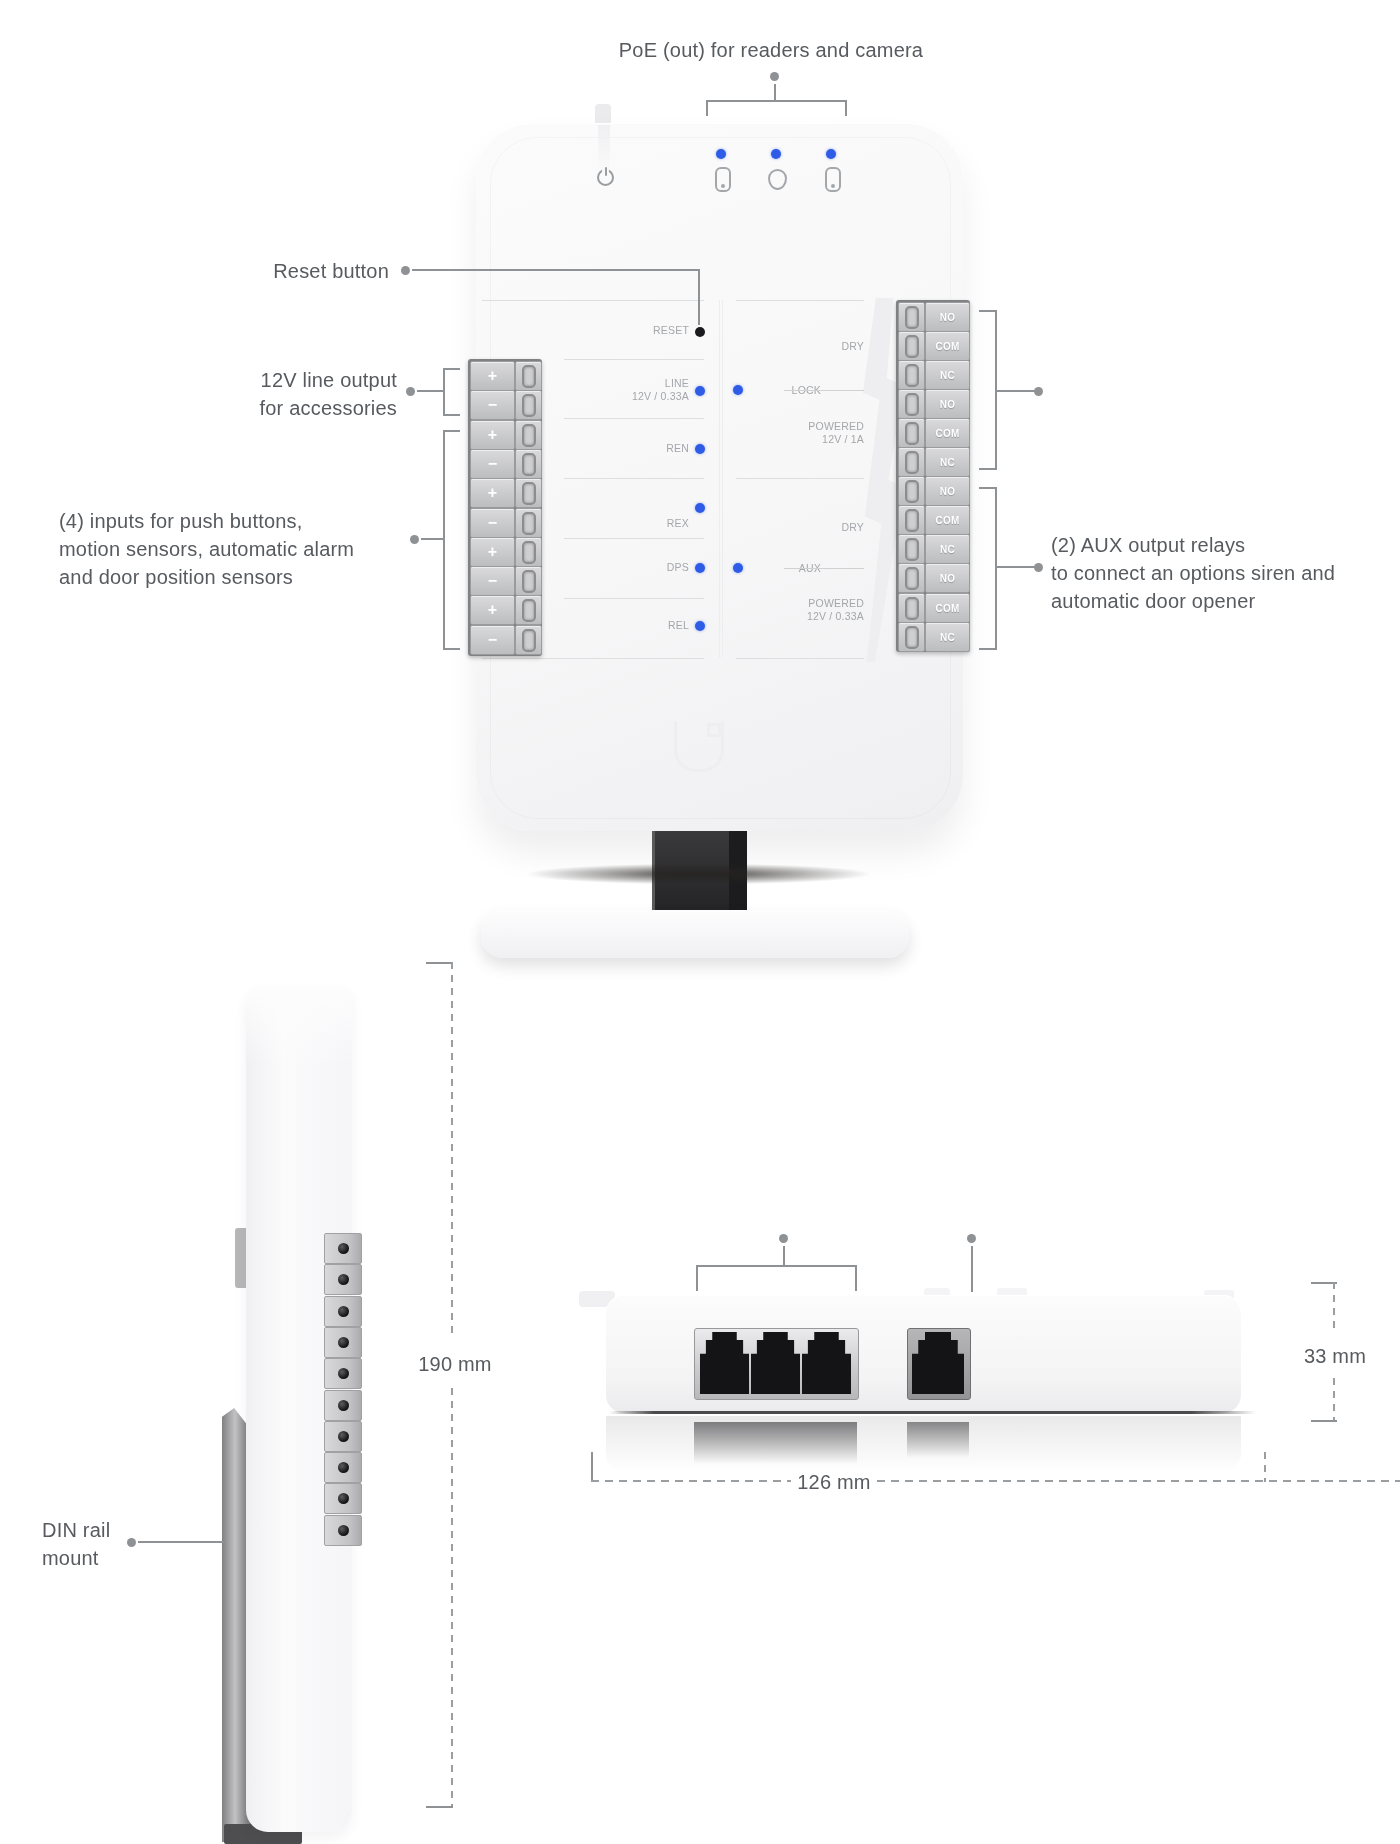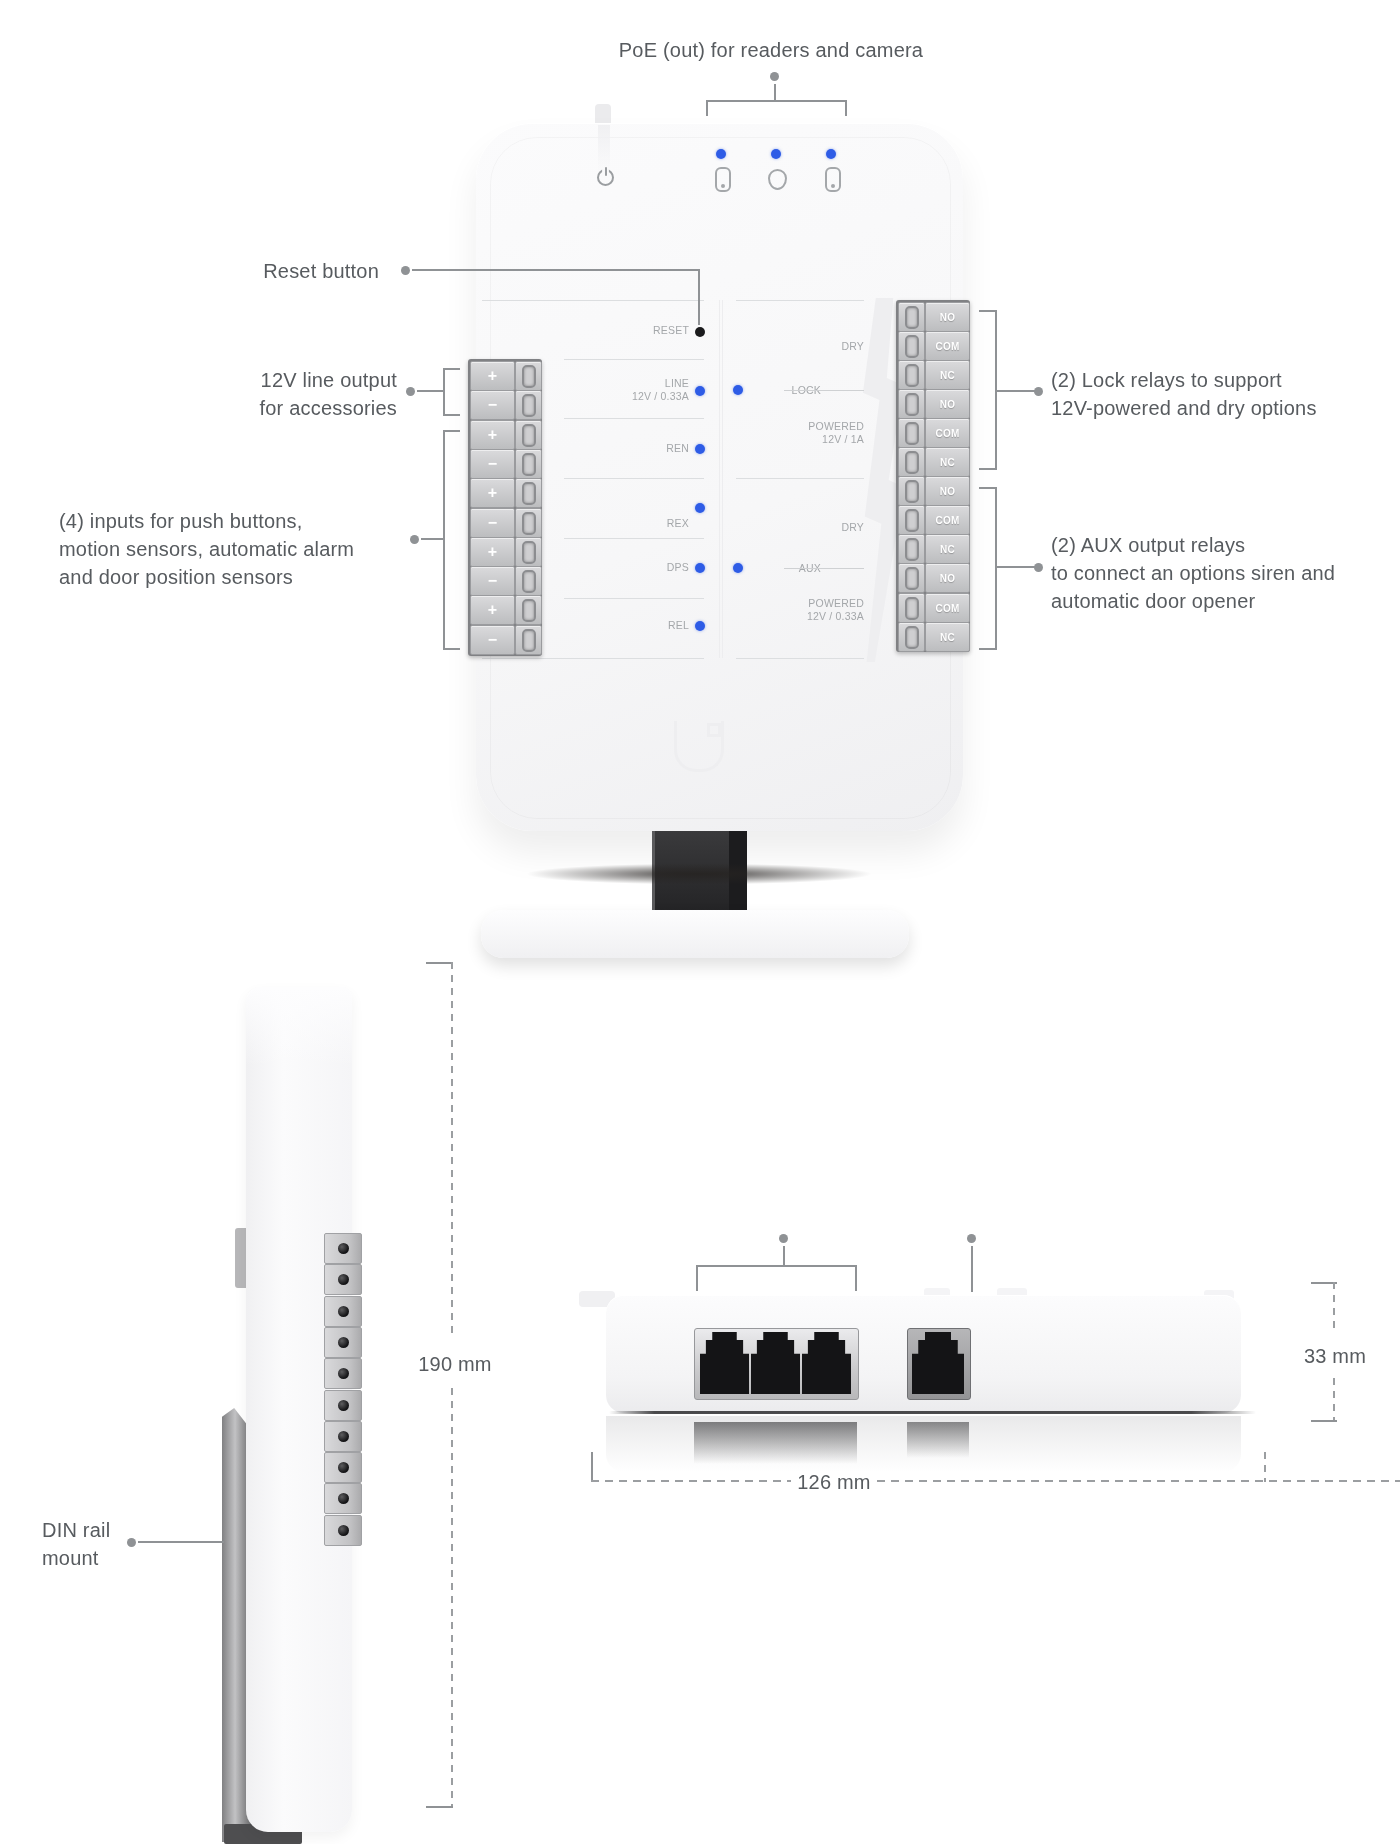"Reset button" div.ann { left: 150px -> 160px }
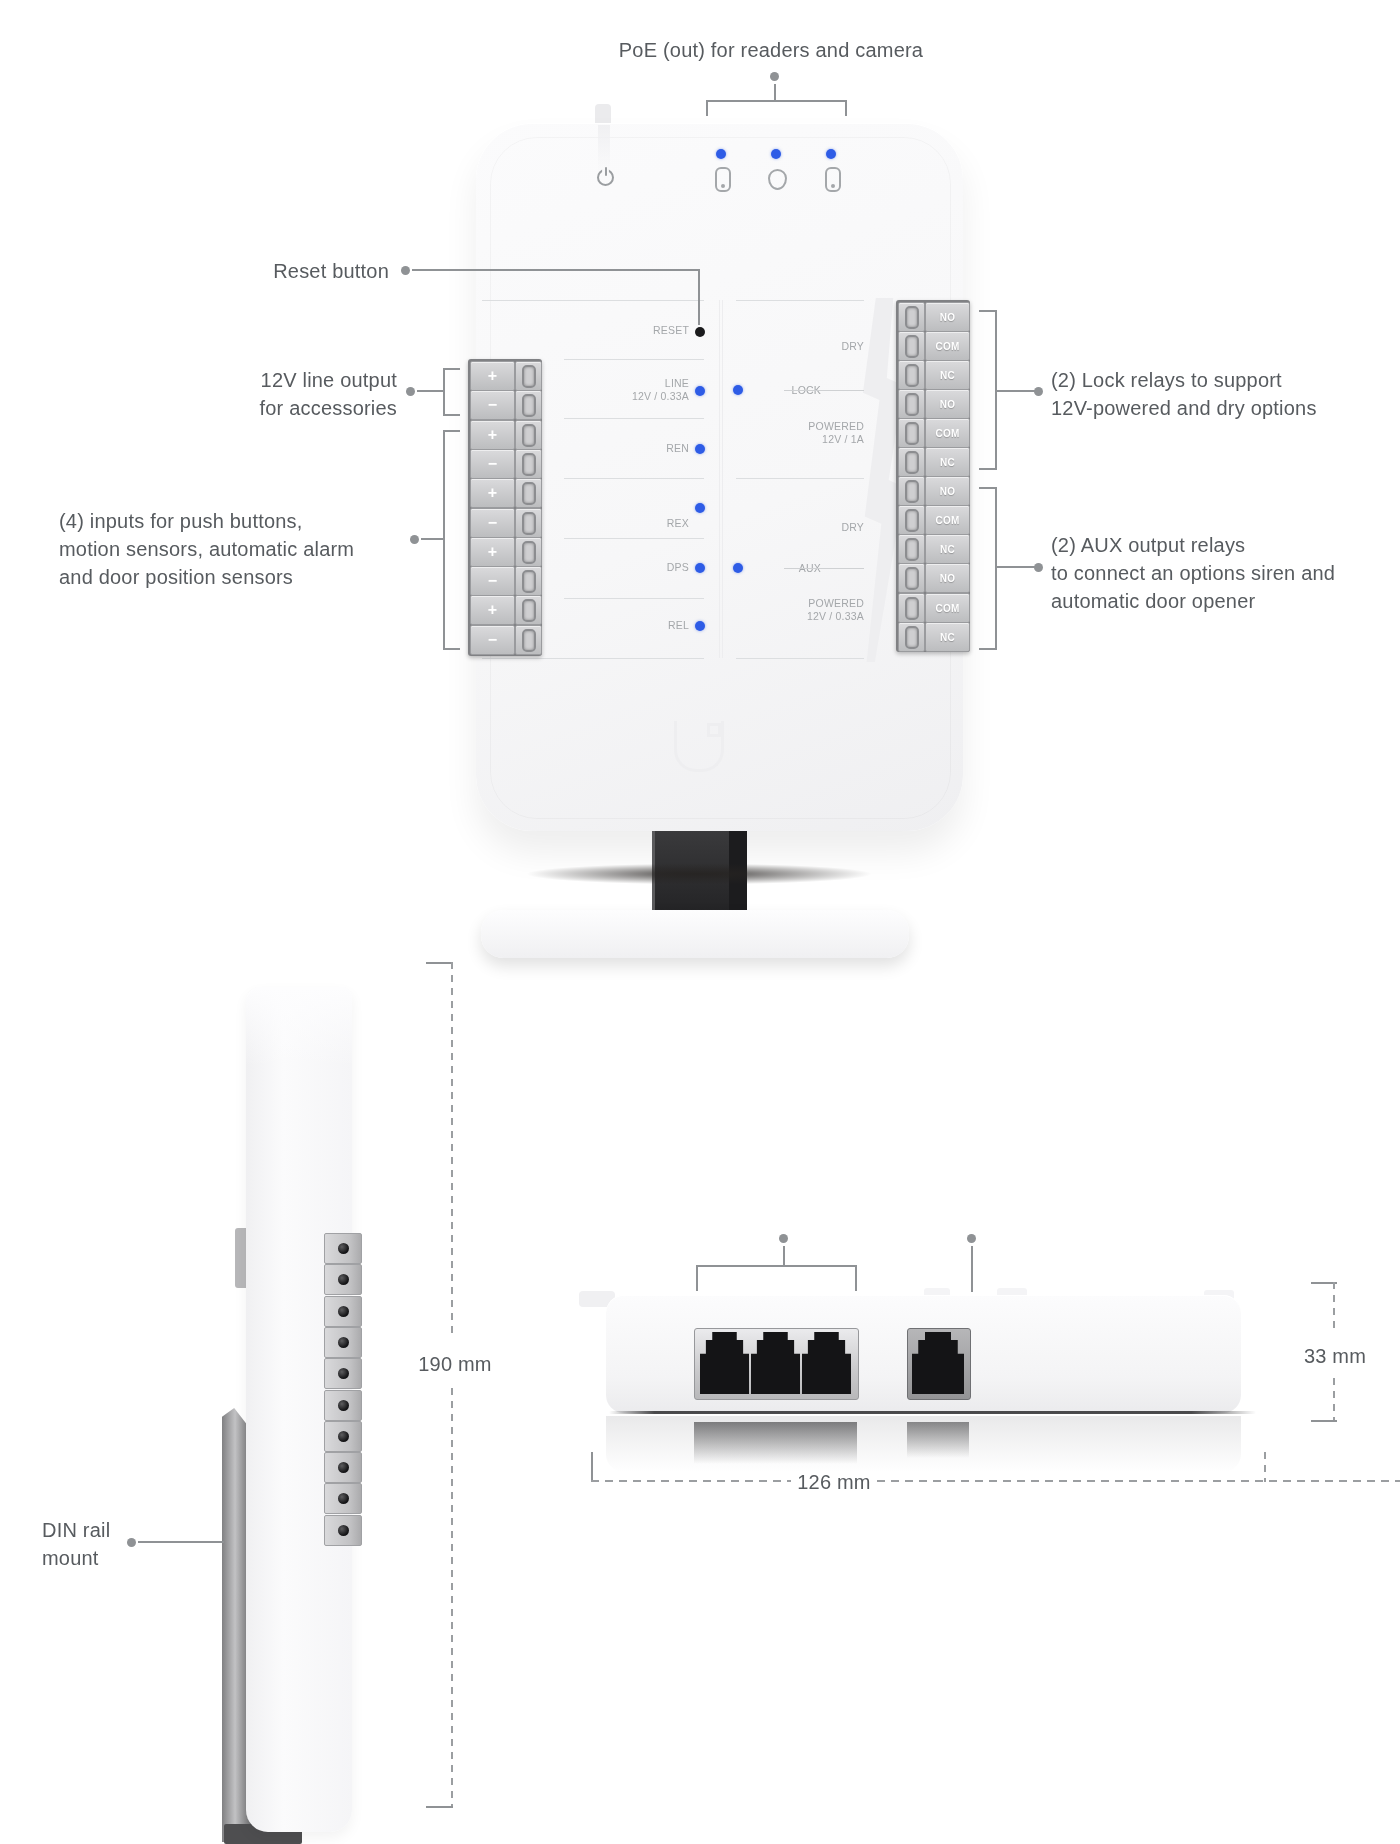"(2) Lock relays to support" div.ann { html: <div> <div>(2) Lock relays to support</div> <div>12V-powered and dry options</div> </div> -> none }
